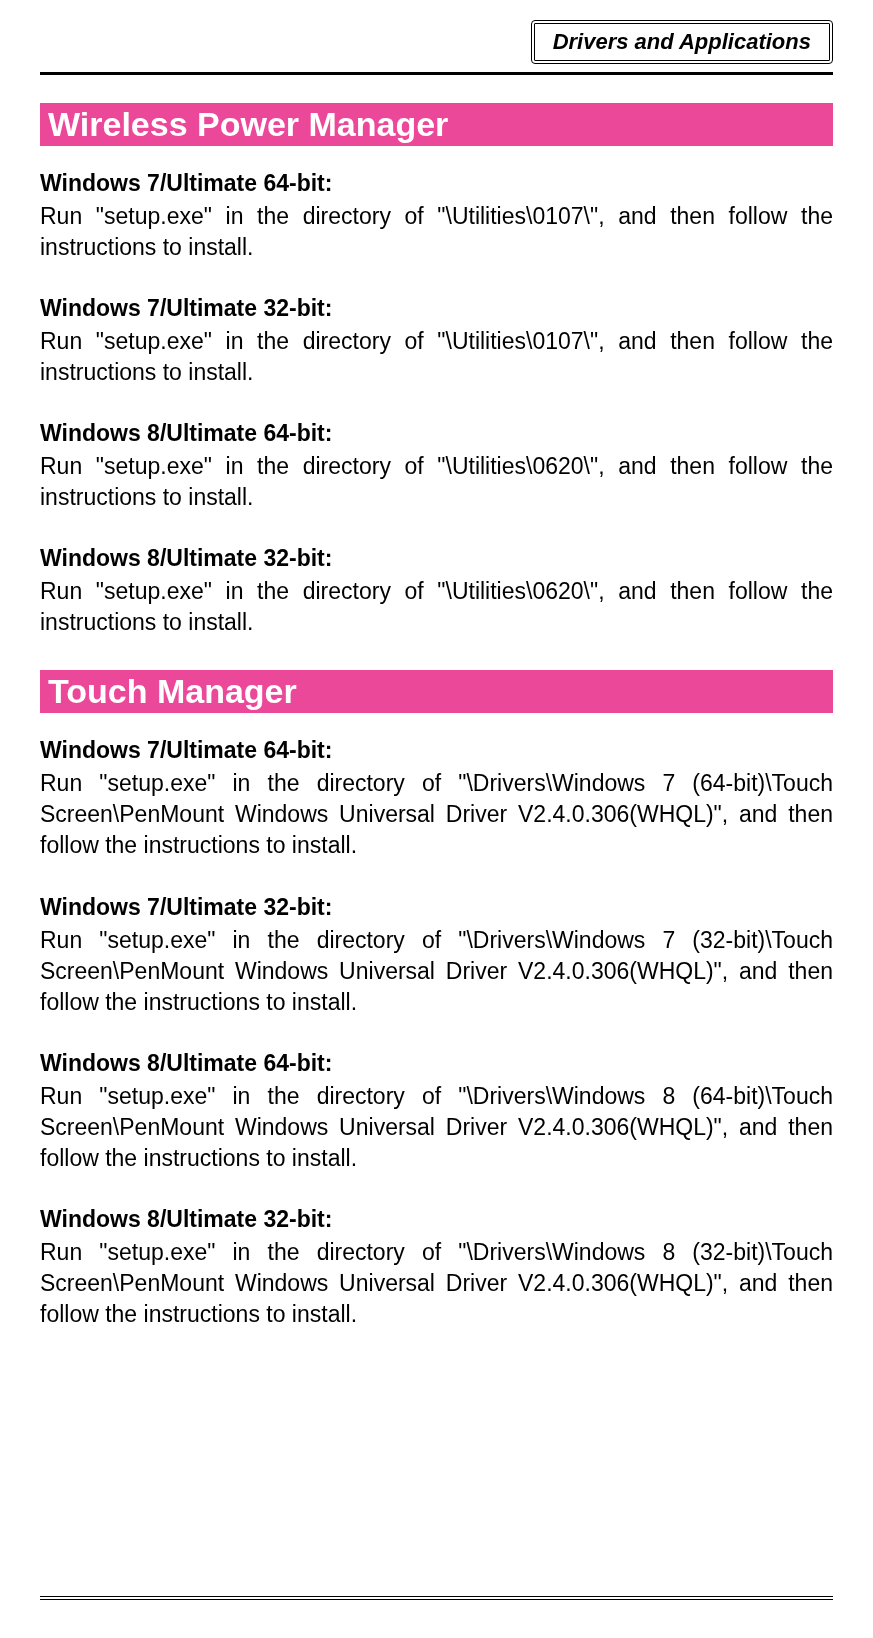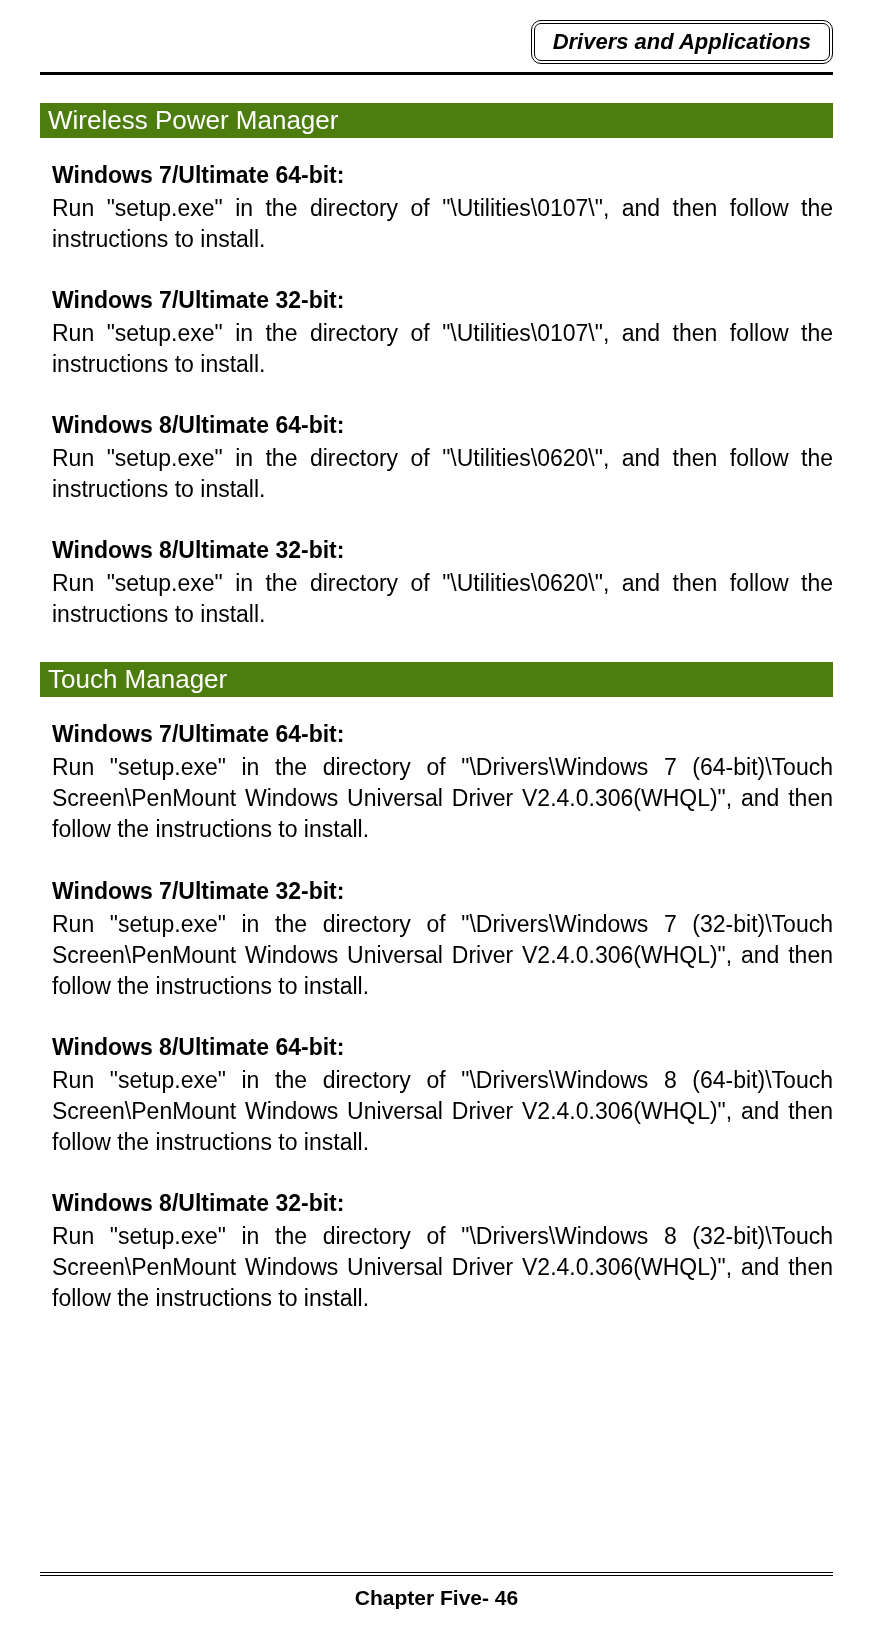"Drivers and Applications" .header-box { border-radius: 10px -> 4px }
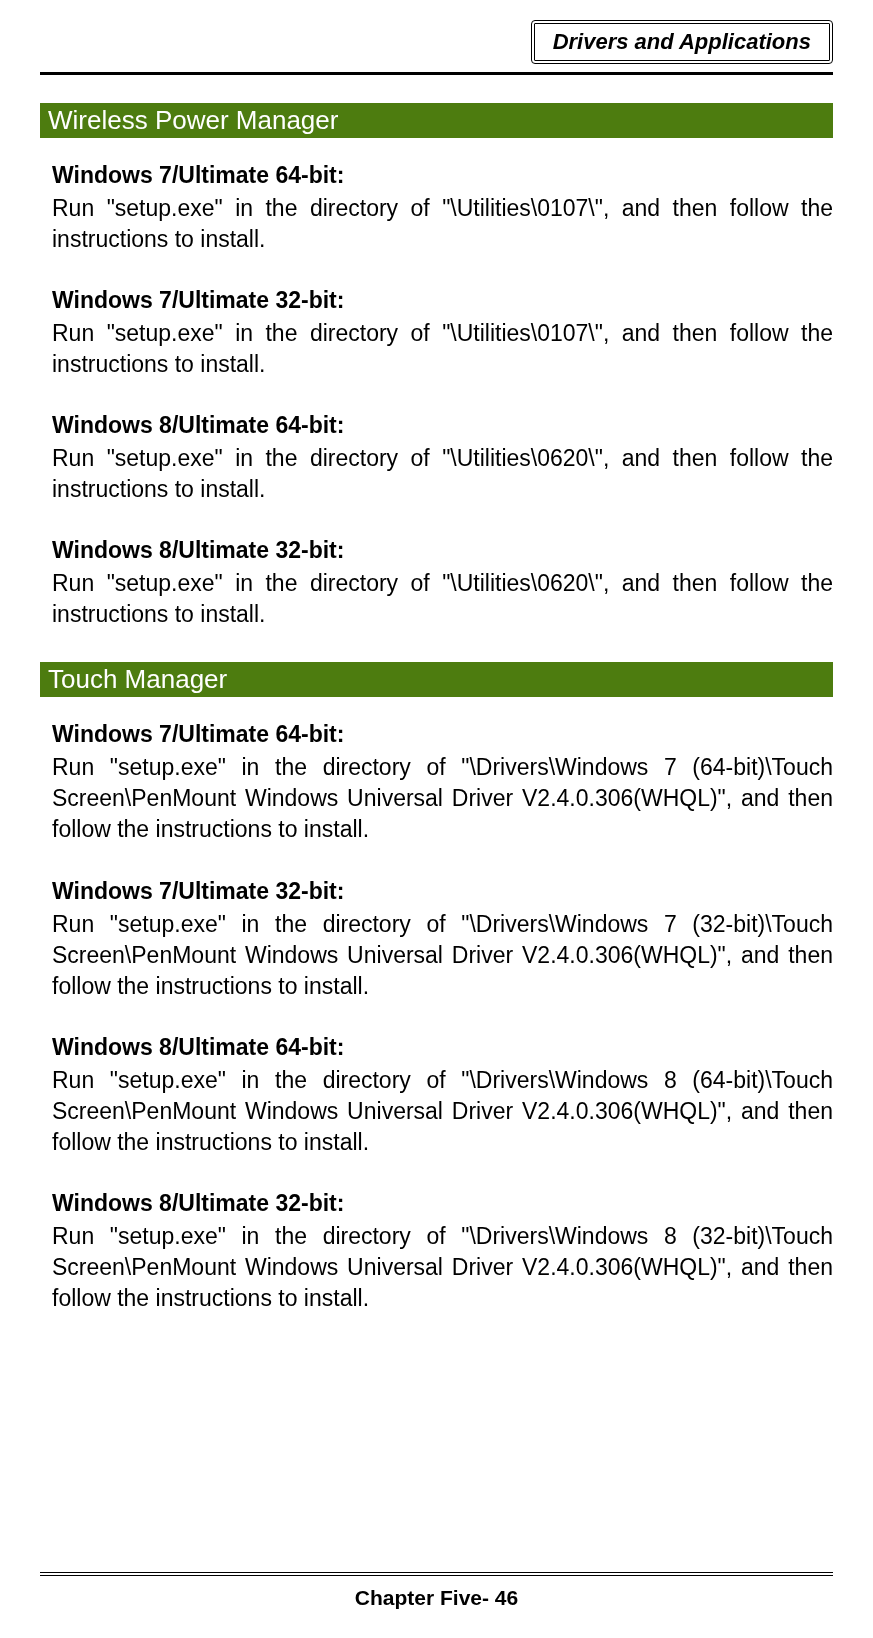"Wireless Power Manager" .section-header { background: #4d7c0f -> #ec4899; font-size: 26px -> 34px; font-weight: normal -> bold }
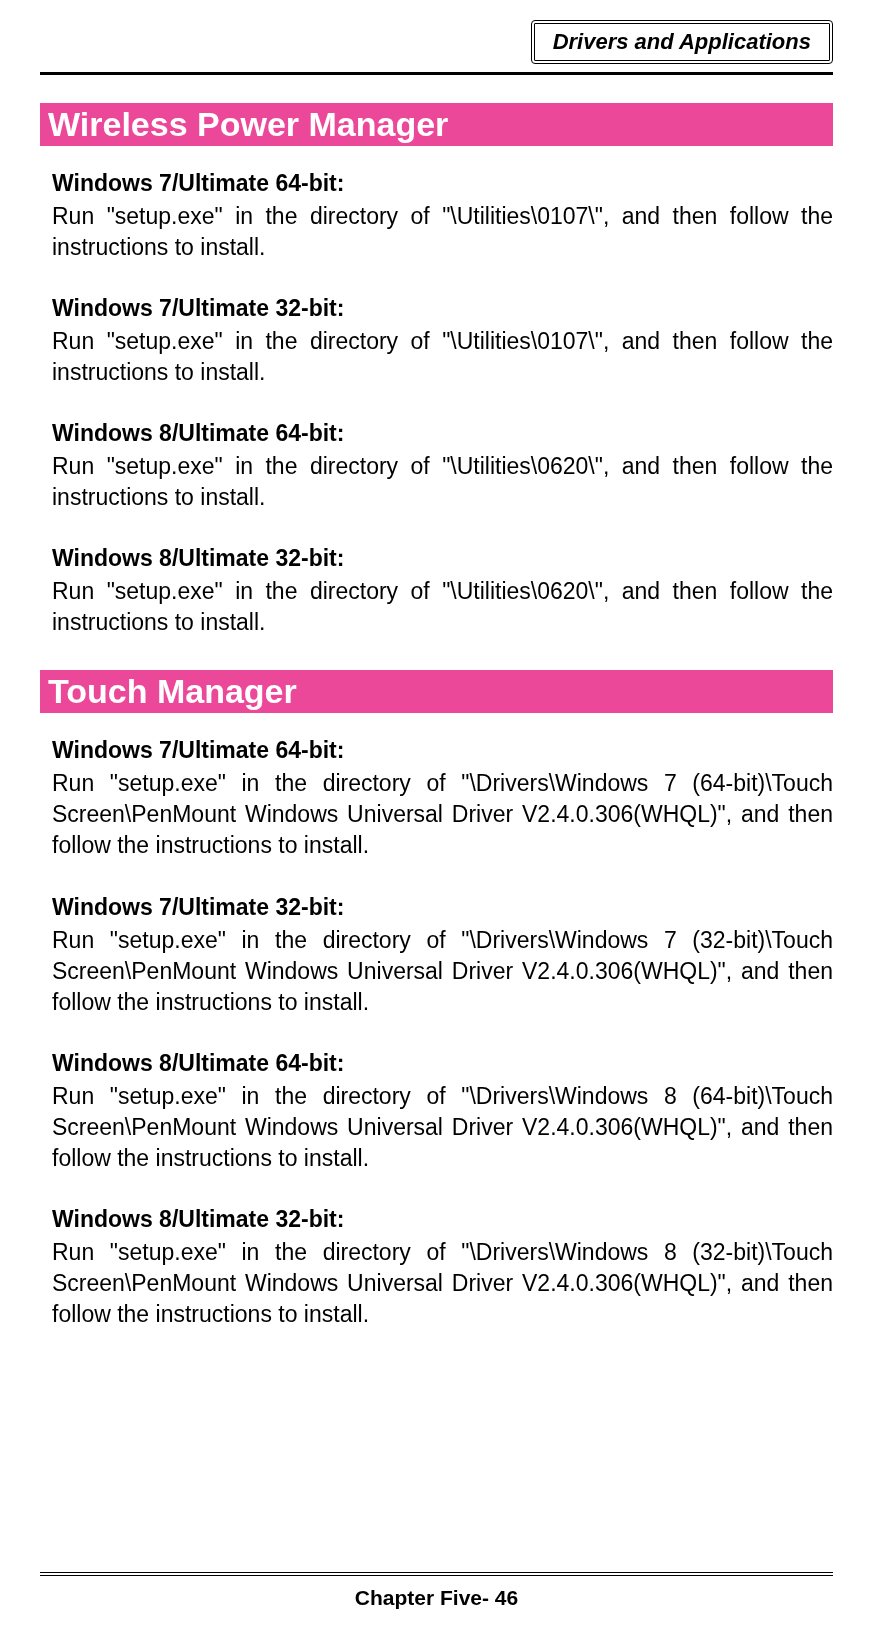"Windows 7/Ultimate 64-bit:" .subsection { margin-left: 12px -> none }
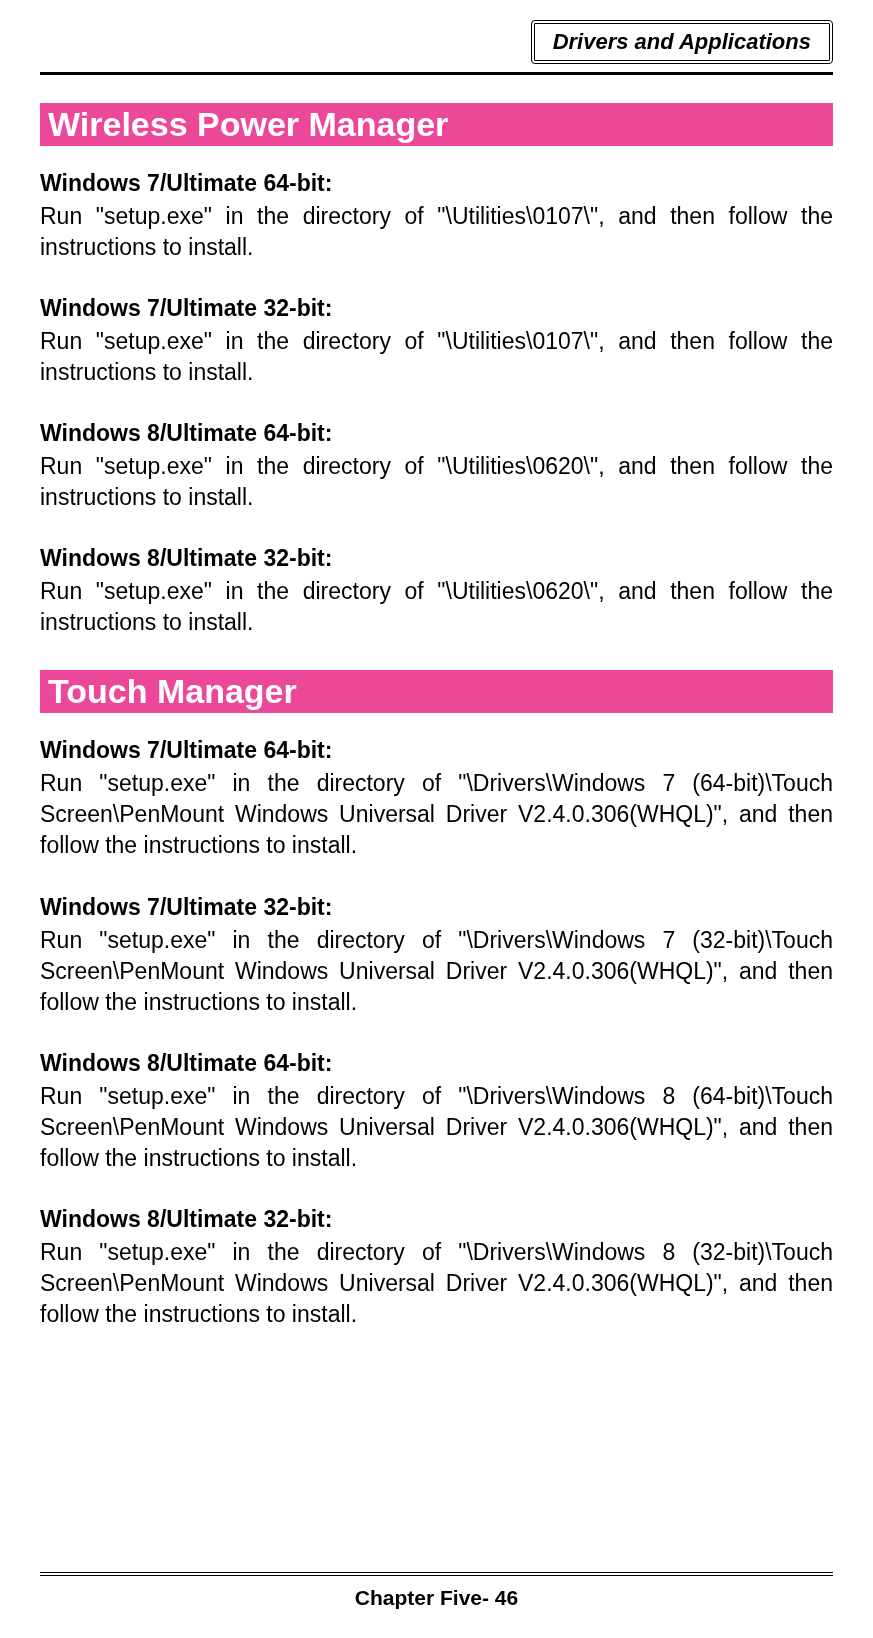"Chapter Five- 46" div.footer-text { html: <div>Chapter Five- 46</div> -> none }
